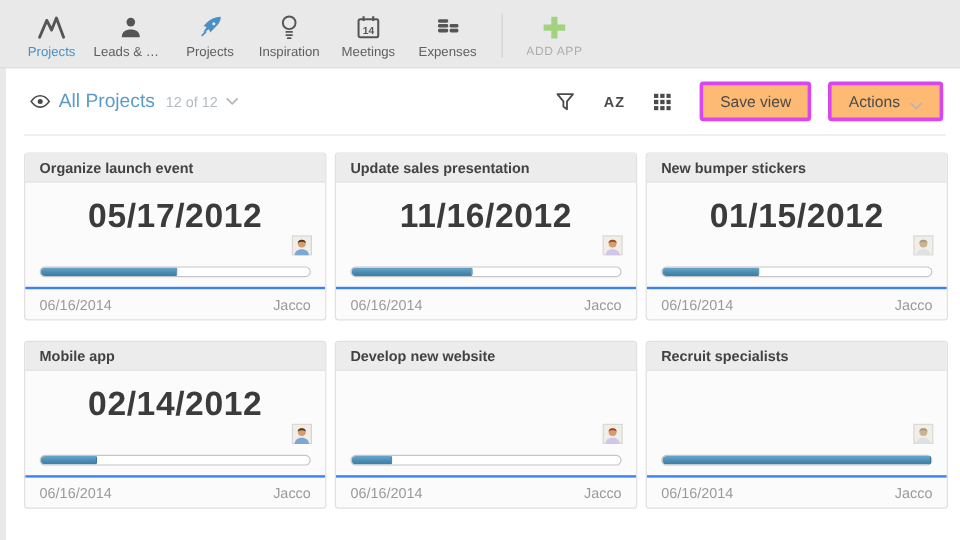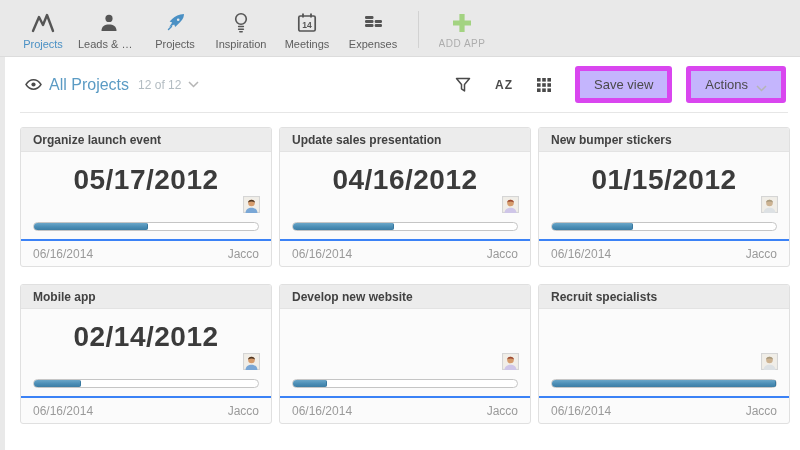"Save view" .btn { background: #c4b5fd -> #fdba74; border: 5px solid #d946ef -> 3px solid #d946ef }
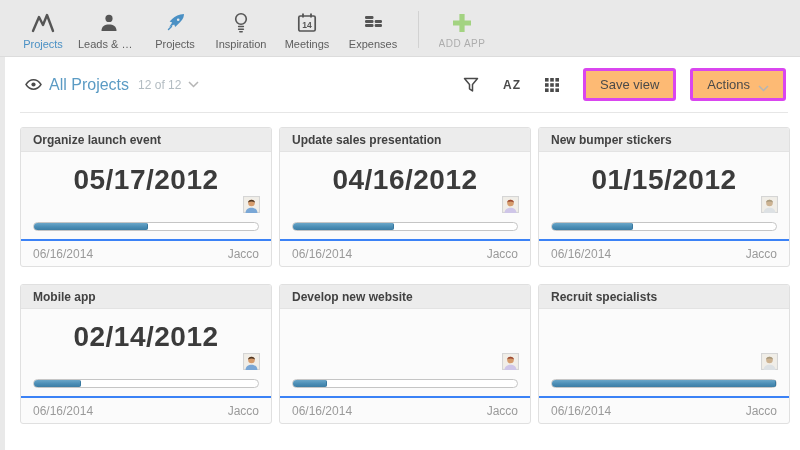"04/16/2012" div.card-date { text: 04/16/2012 -> 11/16/2012 }
